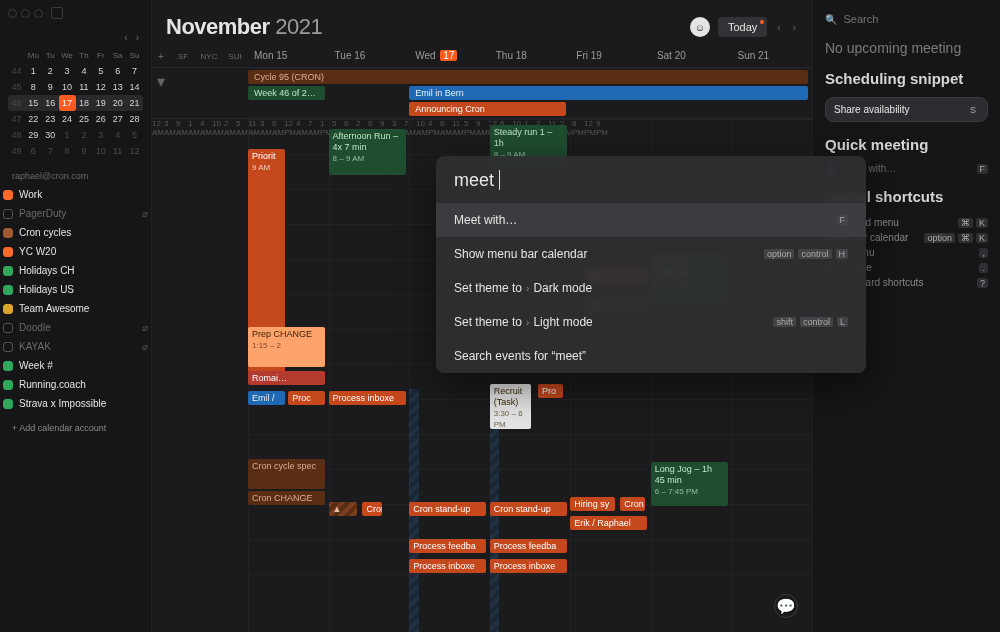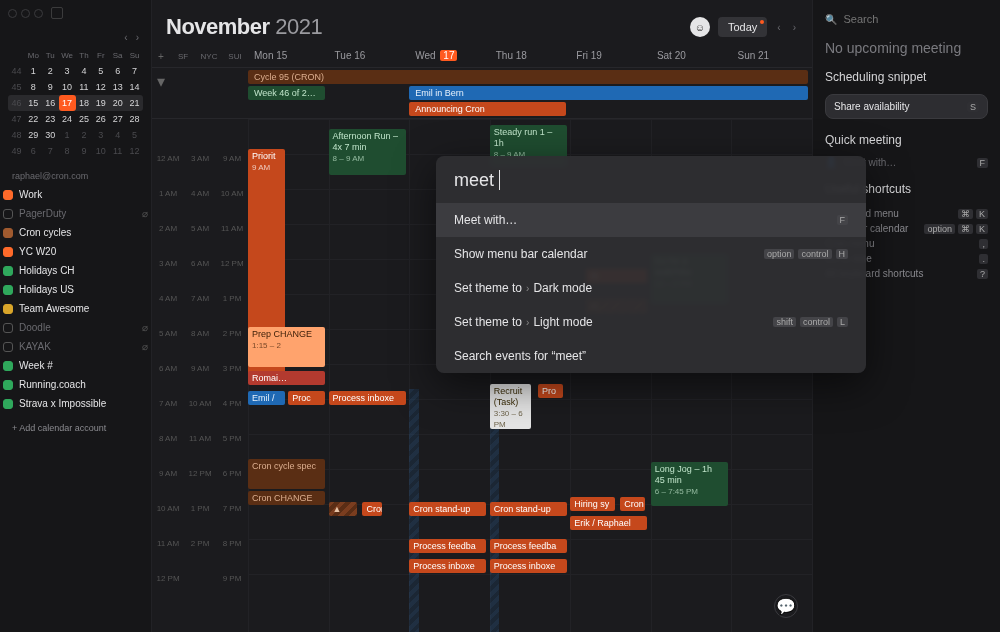"Scheduling snippet" .rp-heading { font-size: 12px -> 15px; font-weight: 400 -> 700 }
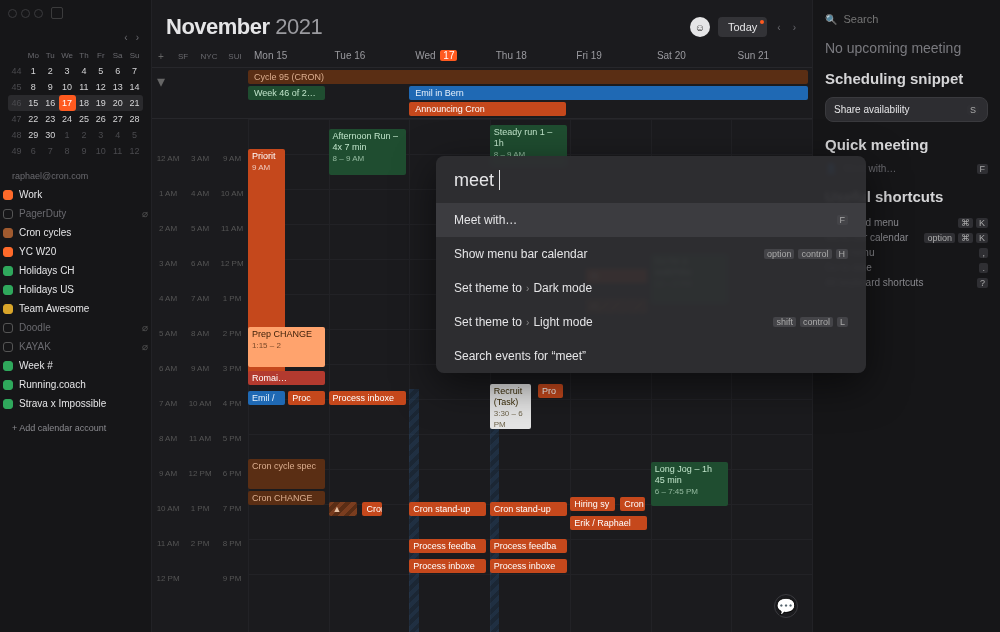"12 AM" .time-gutter { flex-direction: column -> row }
